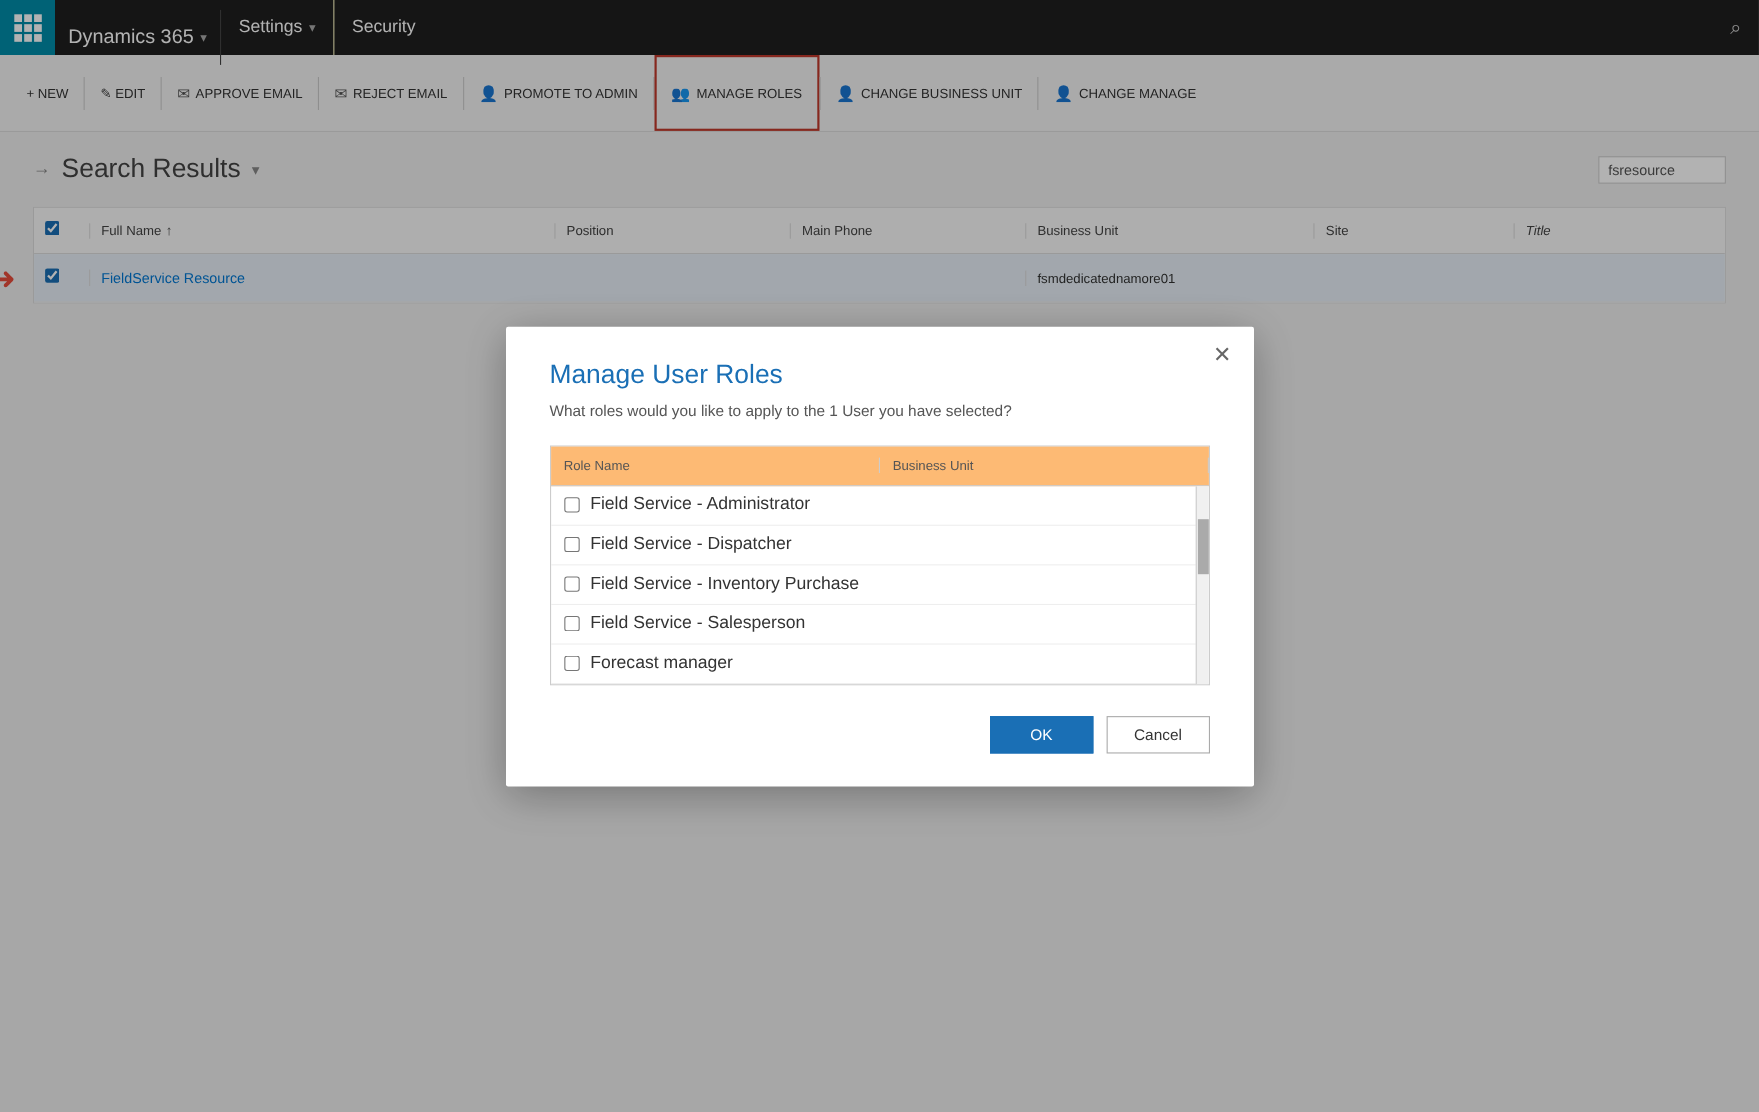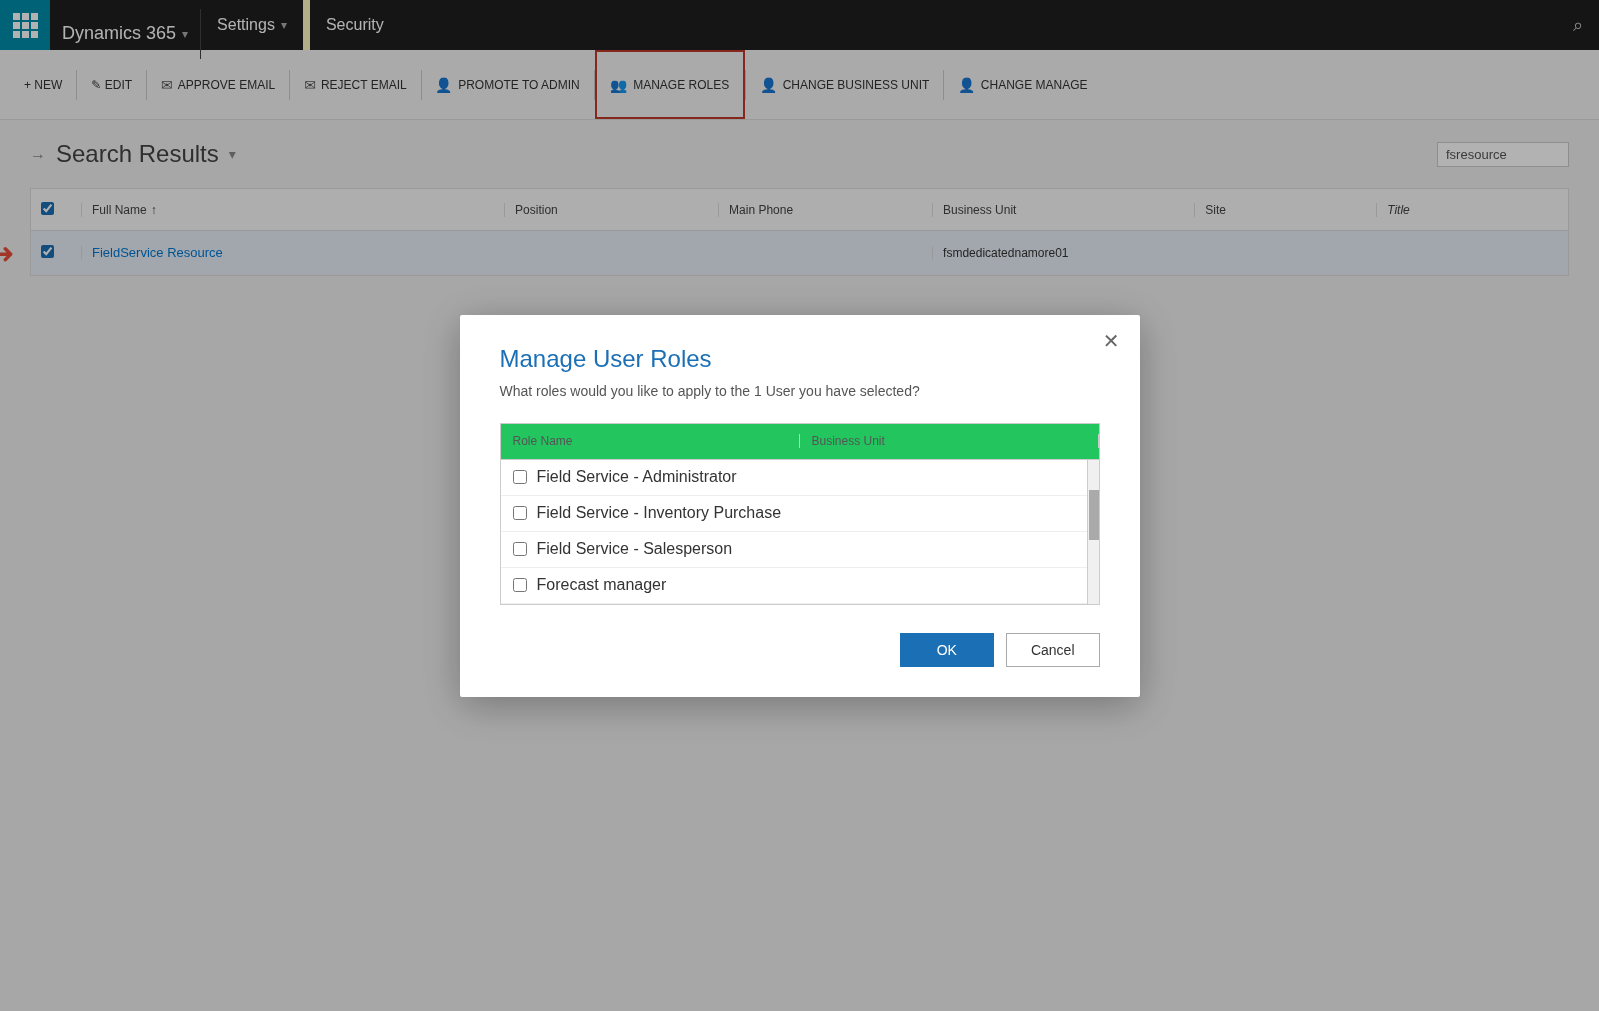"Settings" .nav-settings { border-right: 7px solid #fef9c3 -> 1px solid #fef9c3 }
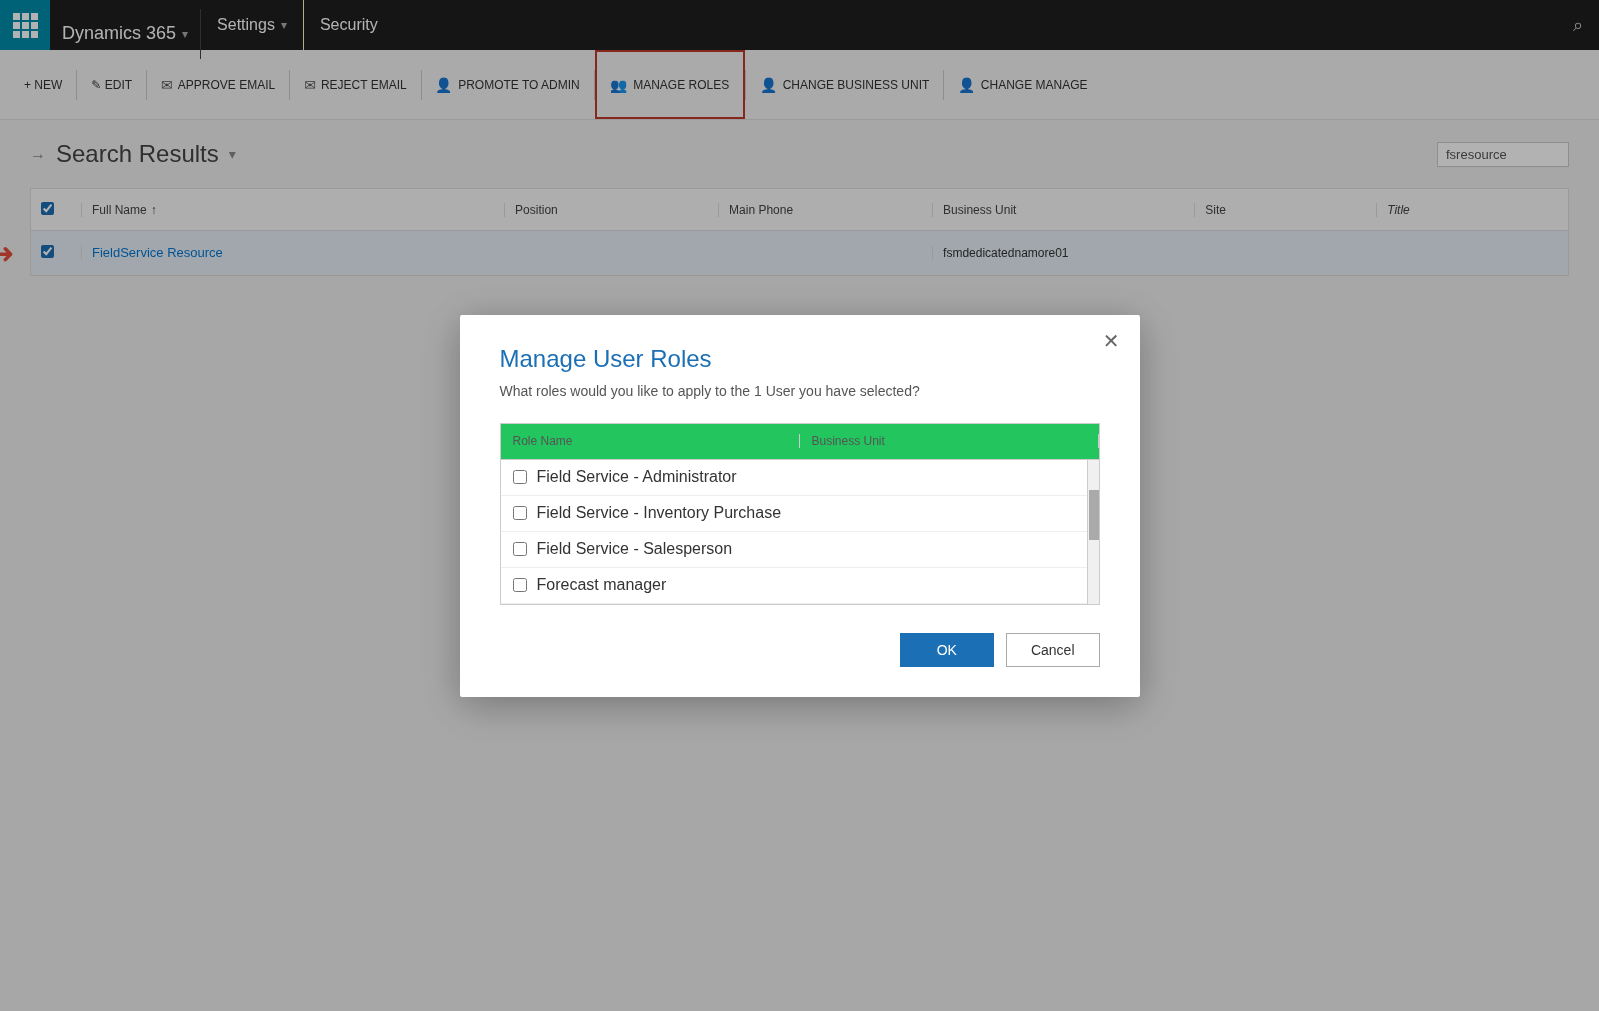"fsresource" .search-input-right { width: 132px -> 116px }
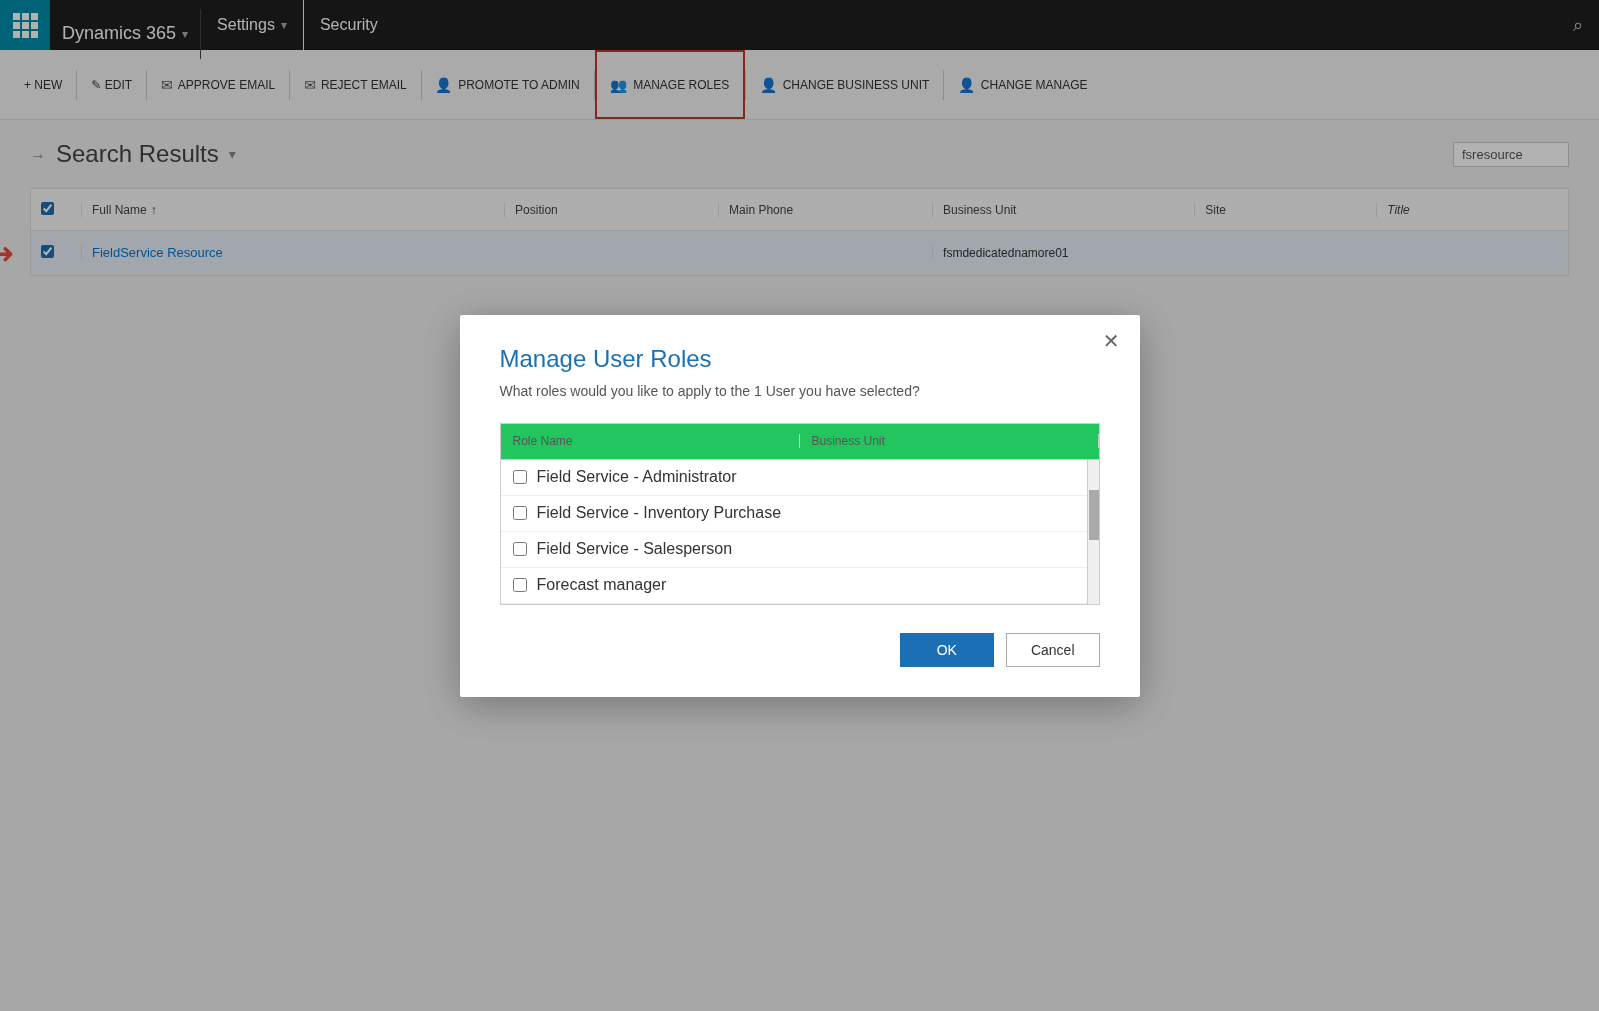"Role Name" .roles-table-header { background: #22c55e -> #fdba74 }
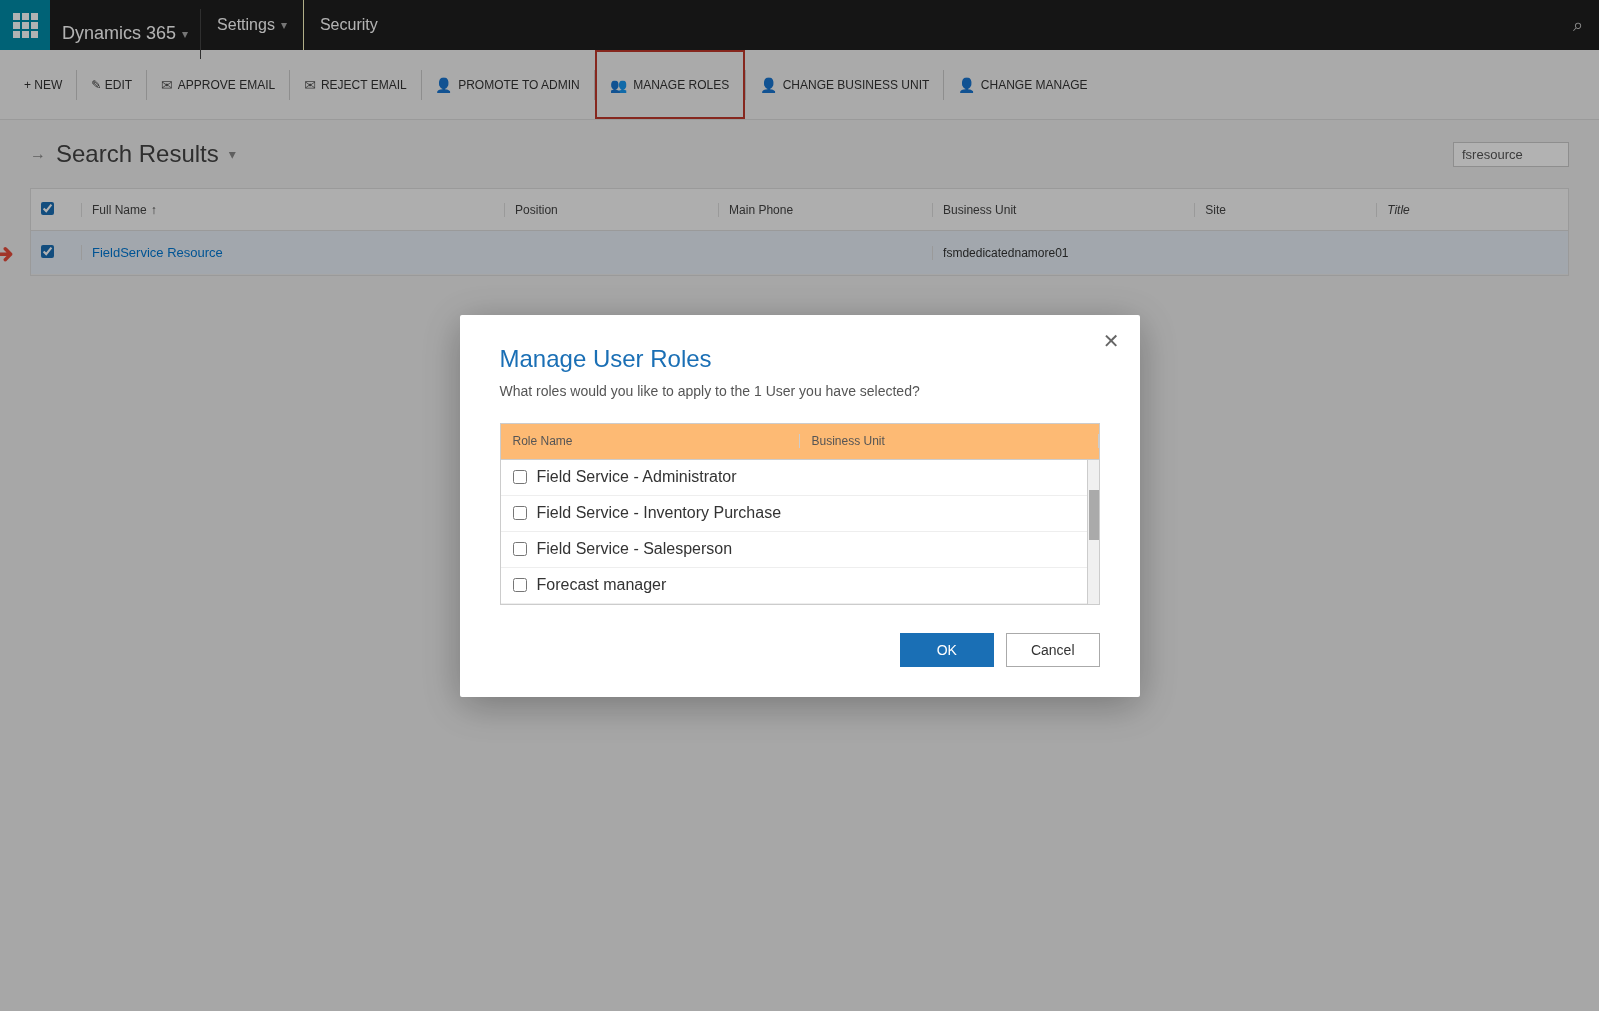"Field Service - Dispatcher" div.roles-row { html: none -> <div> <input> <label>Field Service - Dispatcher</label> </div> }
